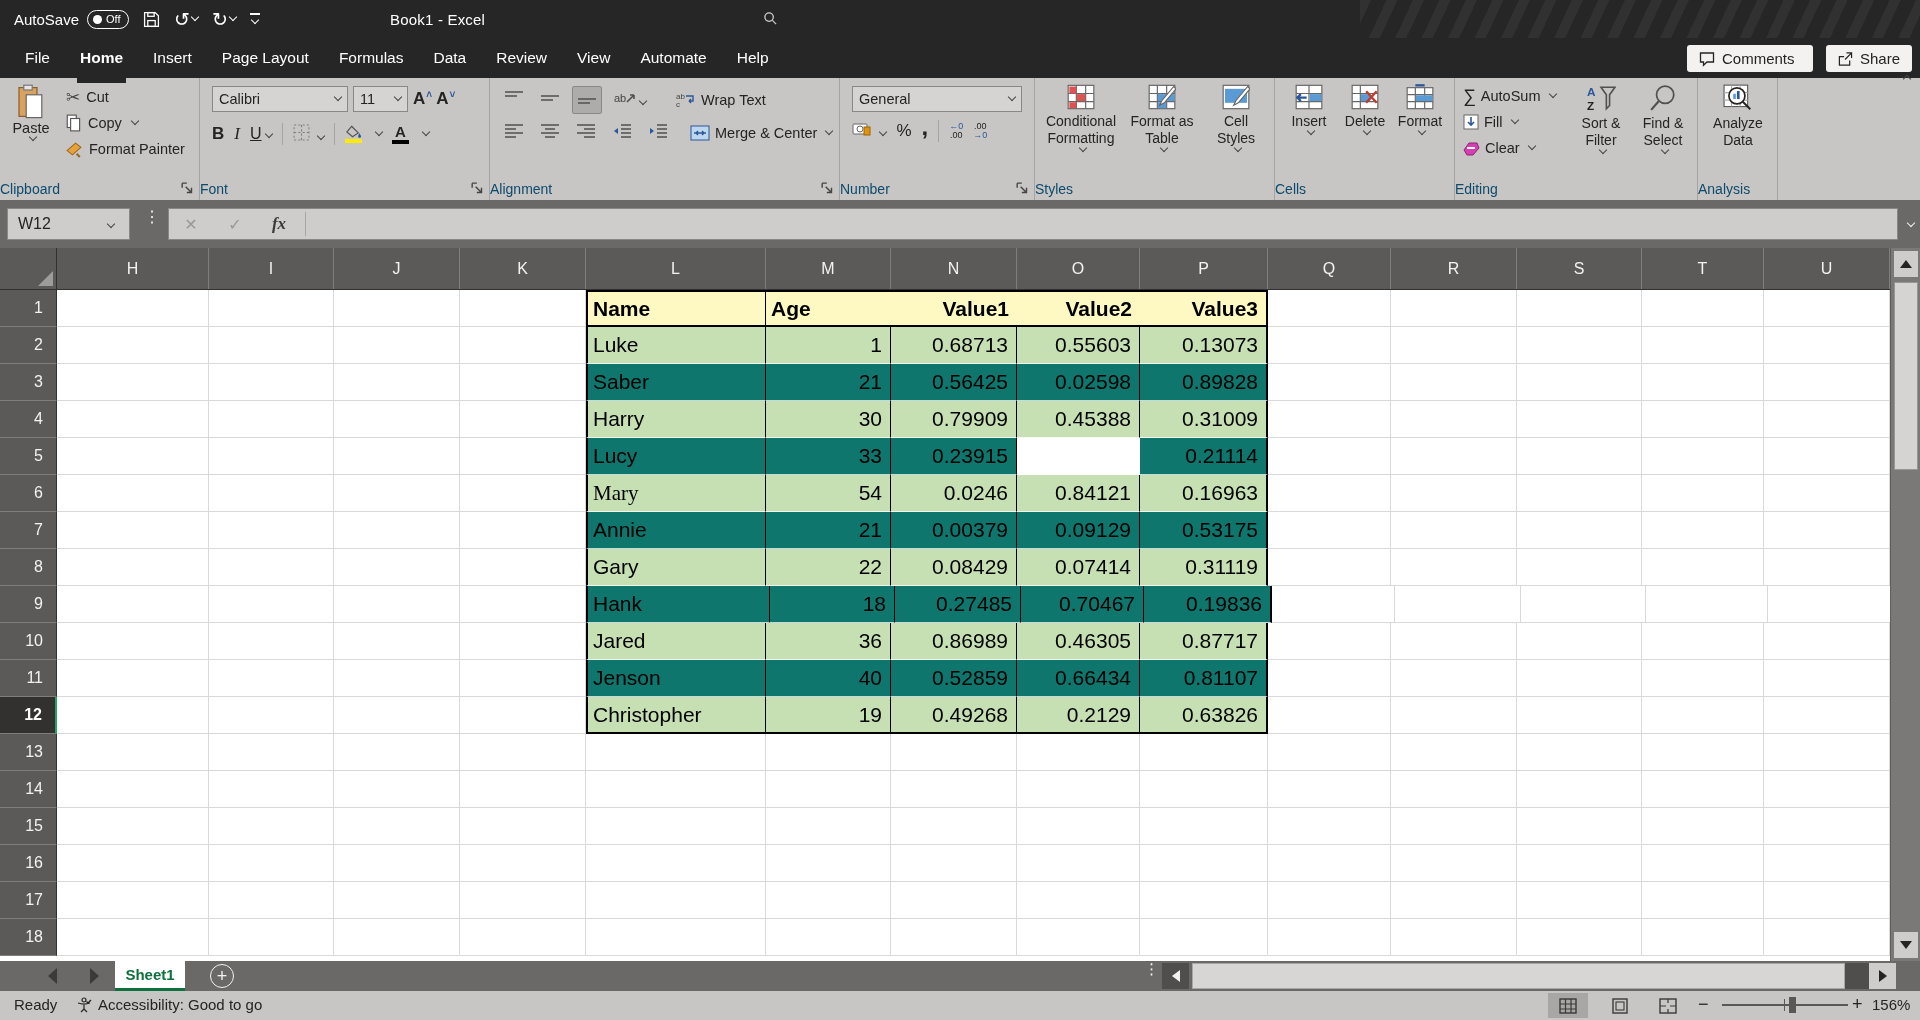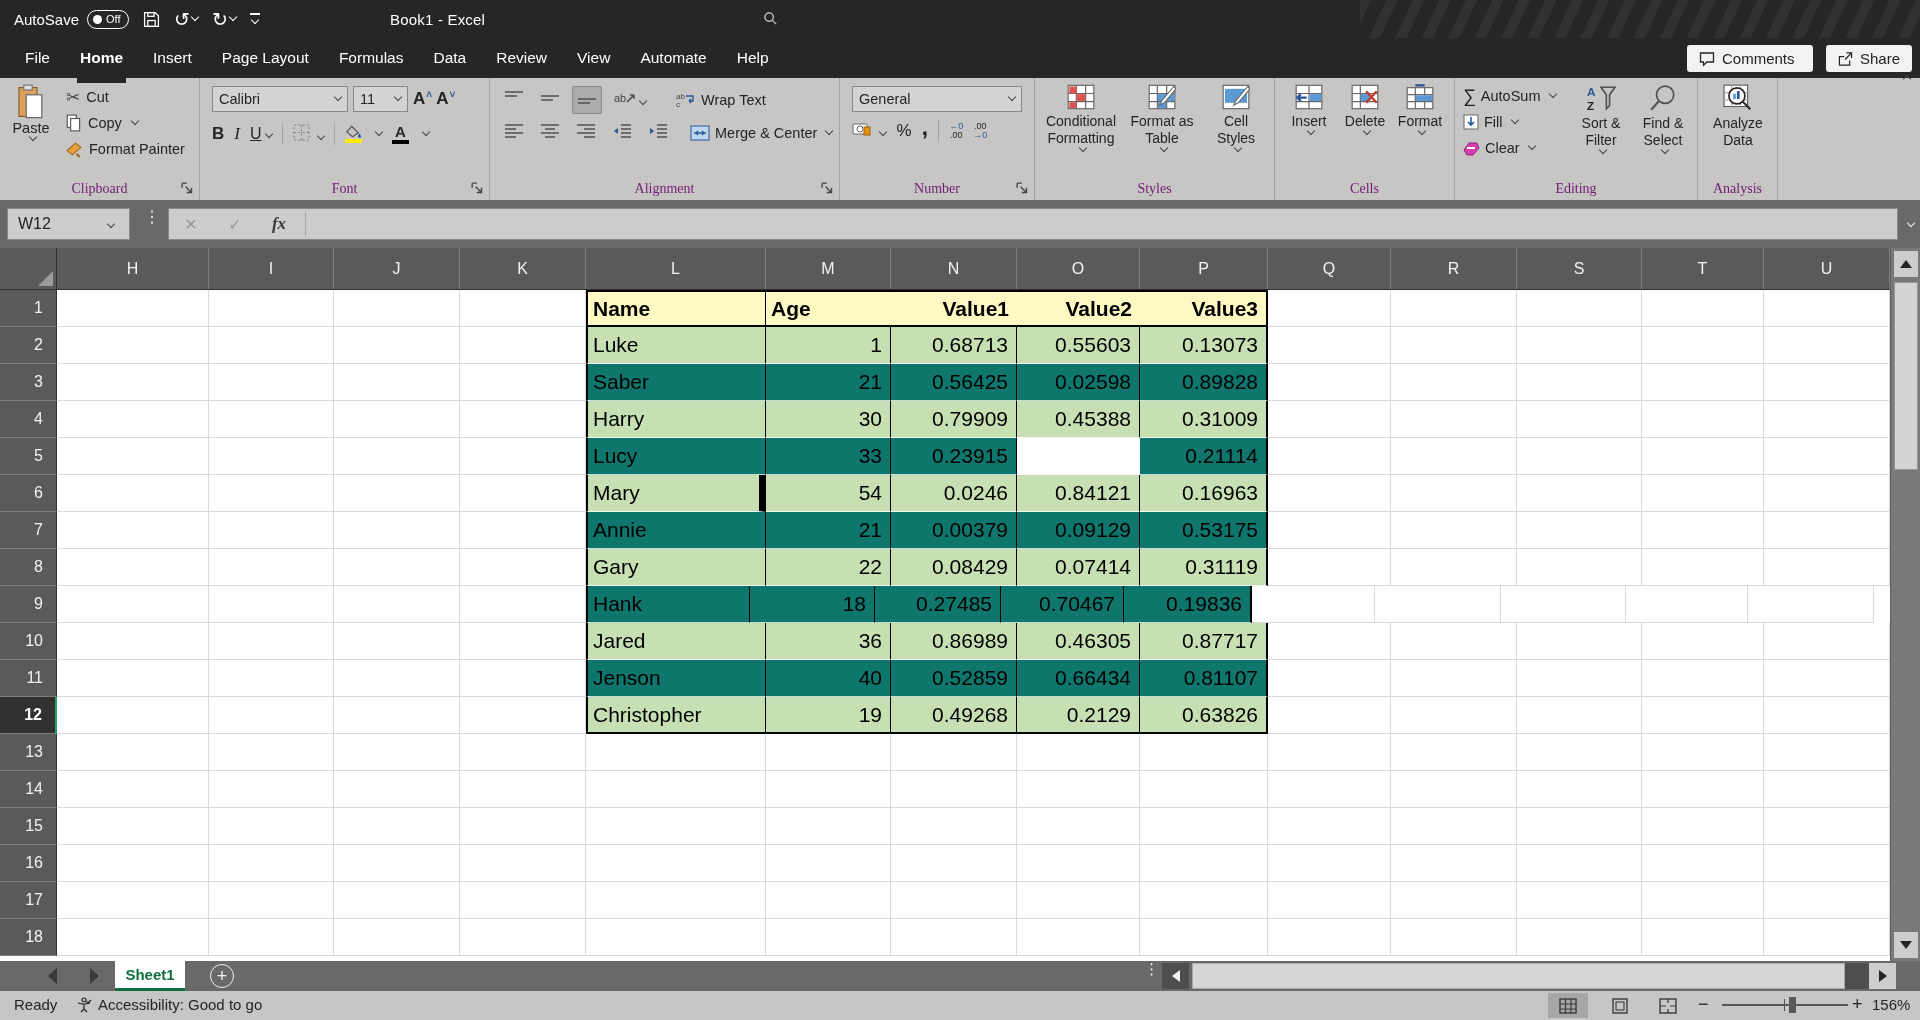"Clipboard" .glabel { color: #701a75 -> #0c4a6e; font-family: Liberation Serif, serif -> none; text-align: center -> none }
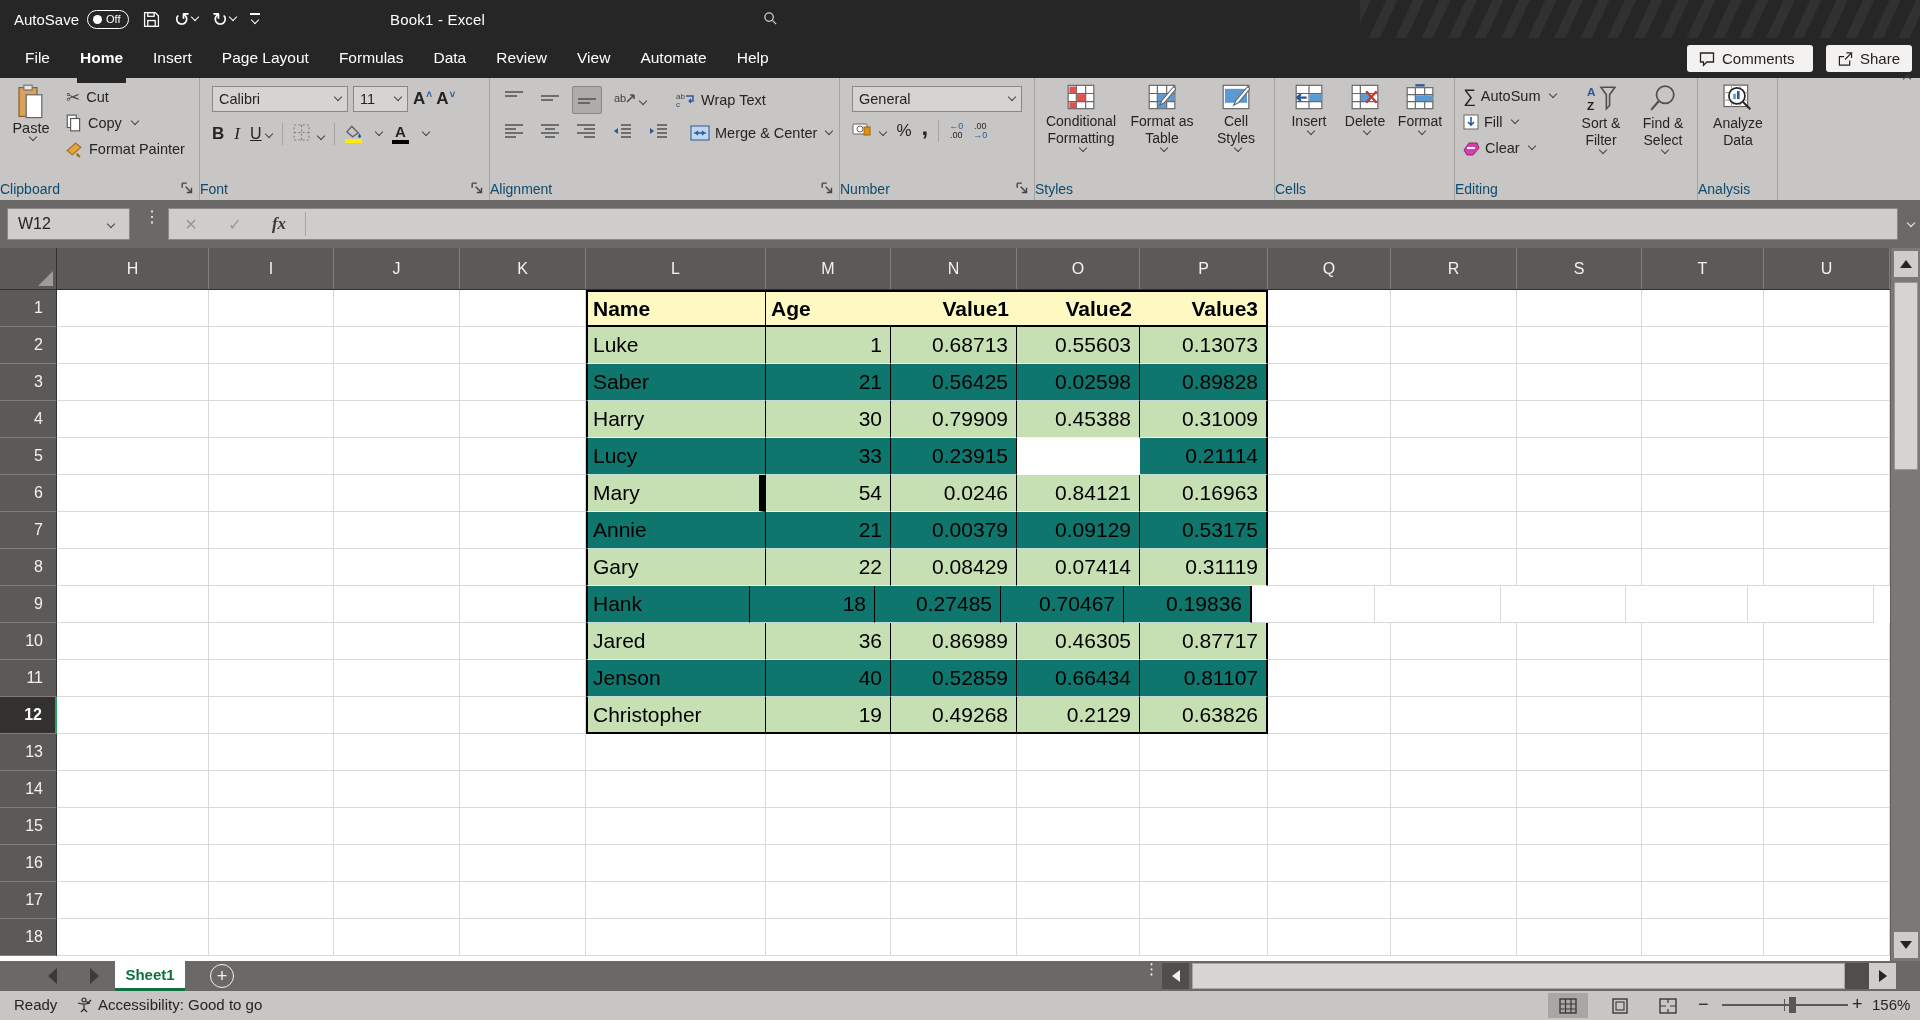"Mary" div.cell { border-right: 7px solid #000000 -> 1px solid #000000; font-family: none -> Liberation Serif, serif }
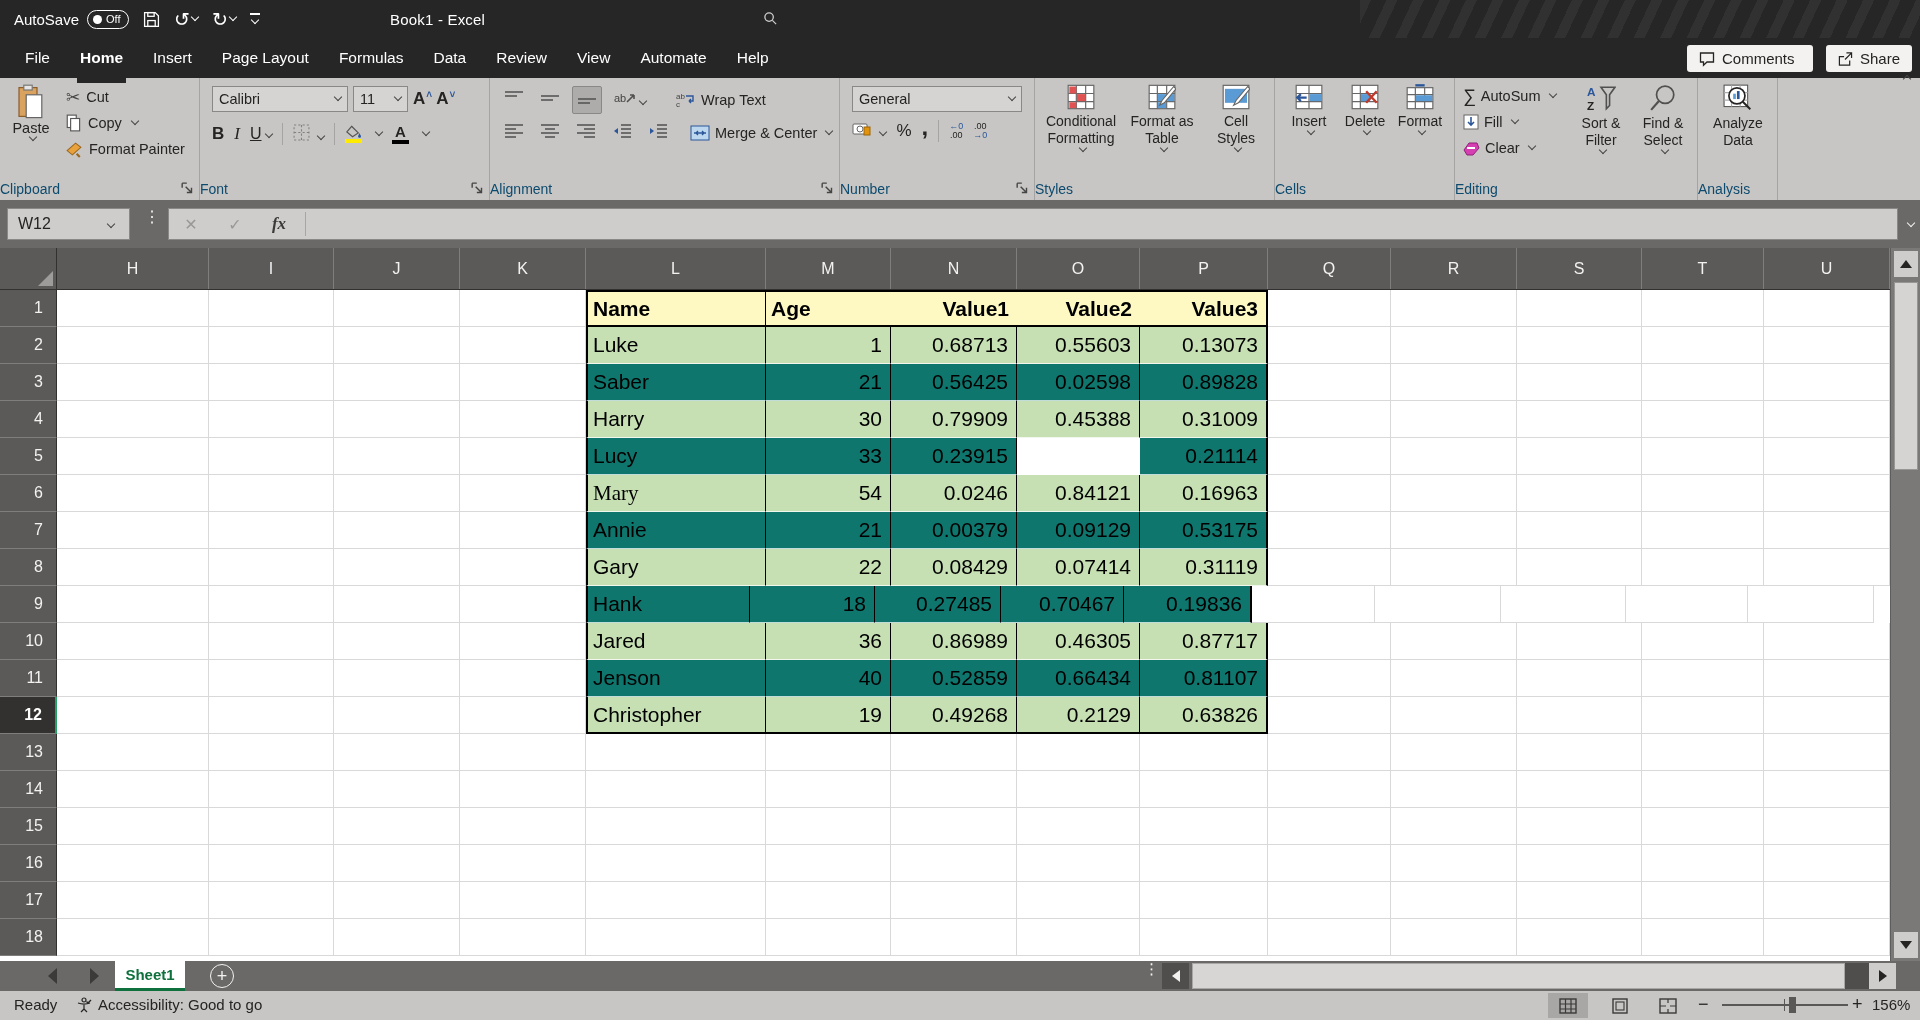"Hank" div.cell { width: 164px -> 184px }
